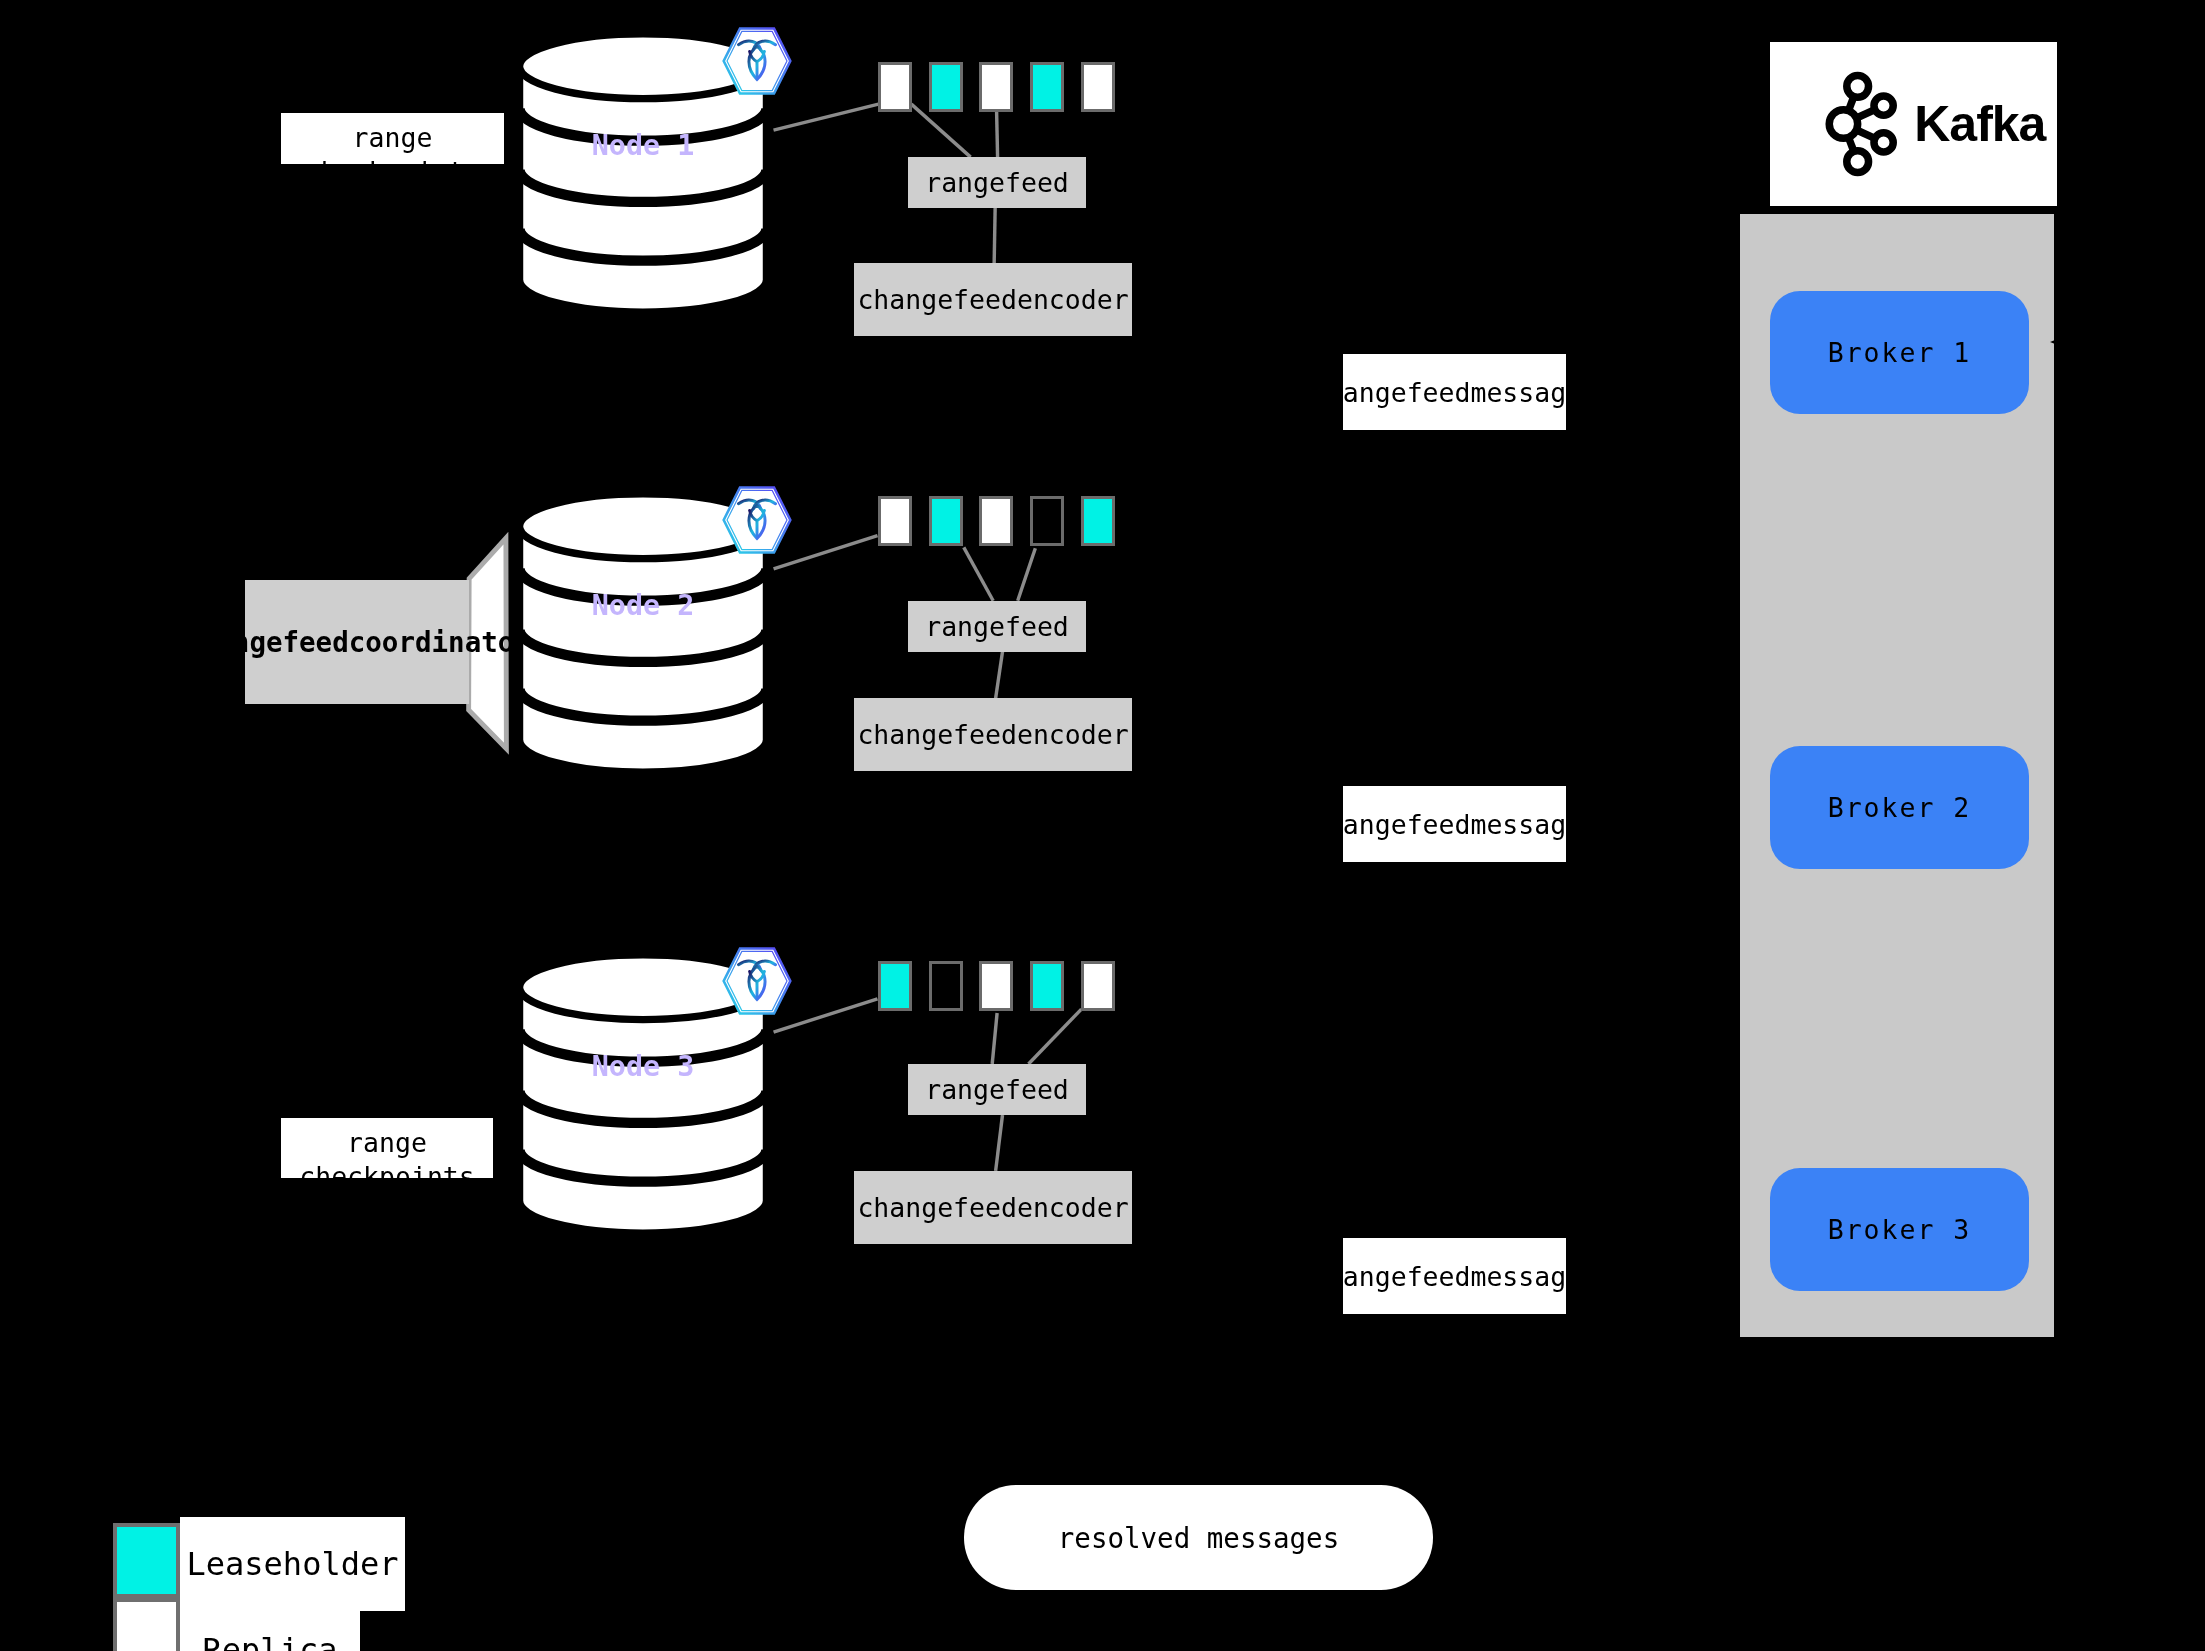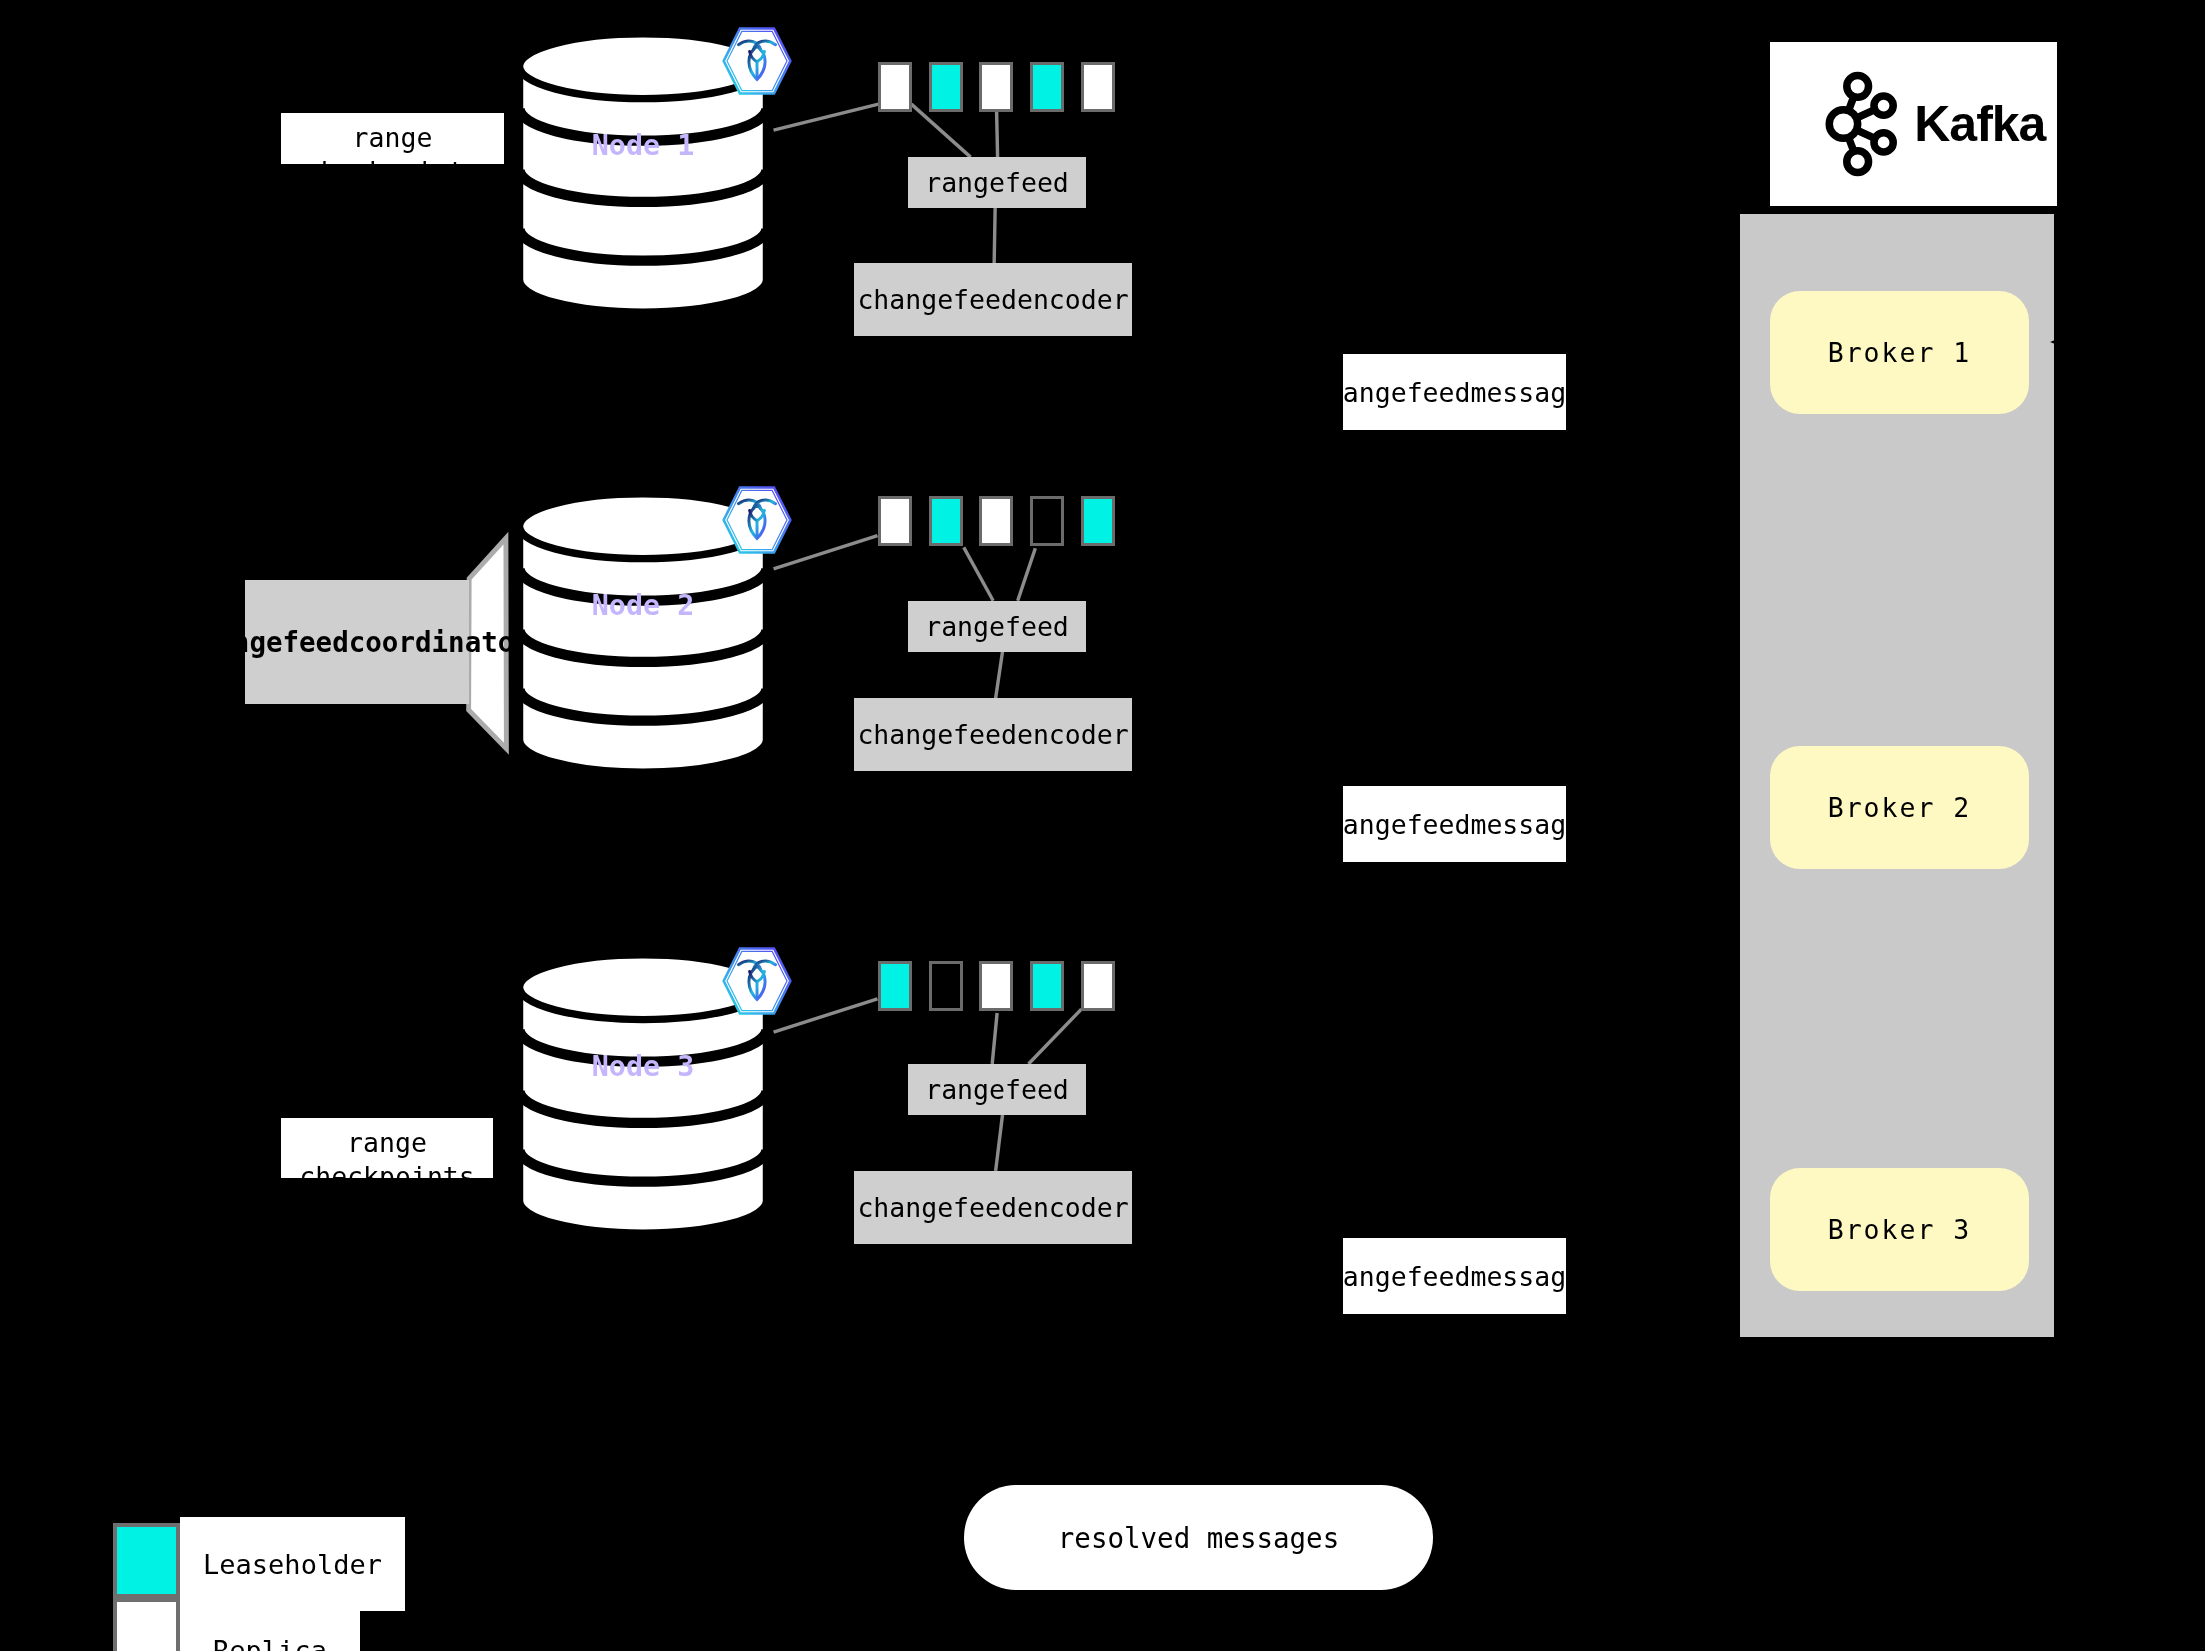"Broker 1" .broker { background: #fef9c3 -> #3b82f6 }
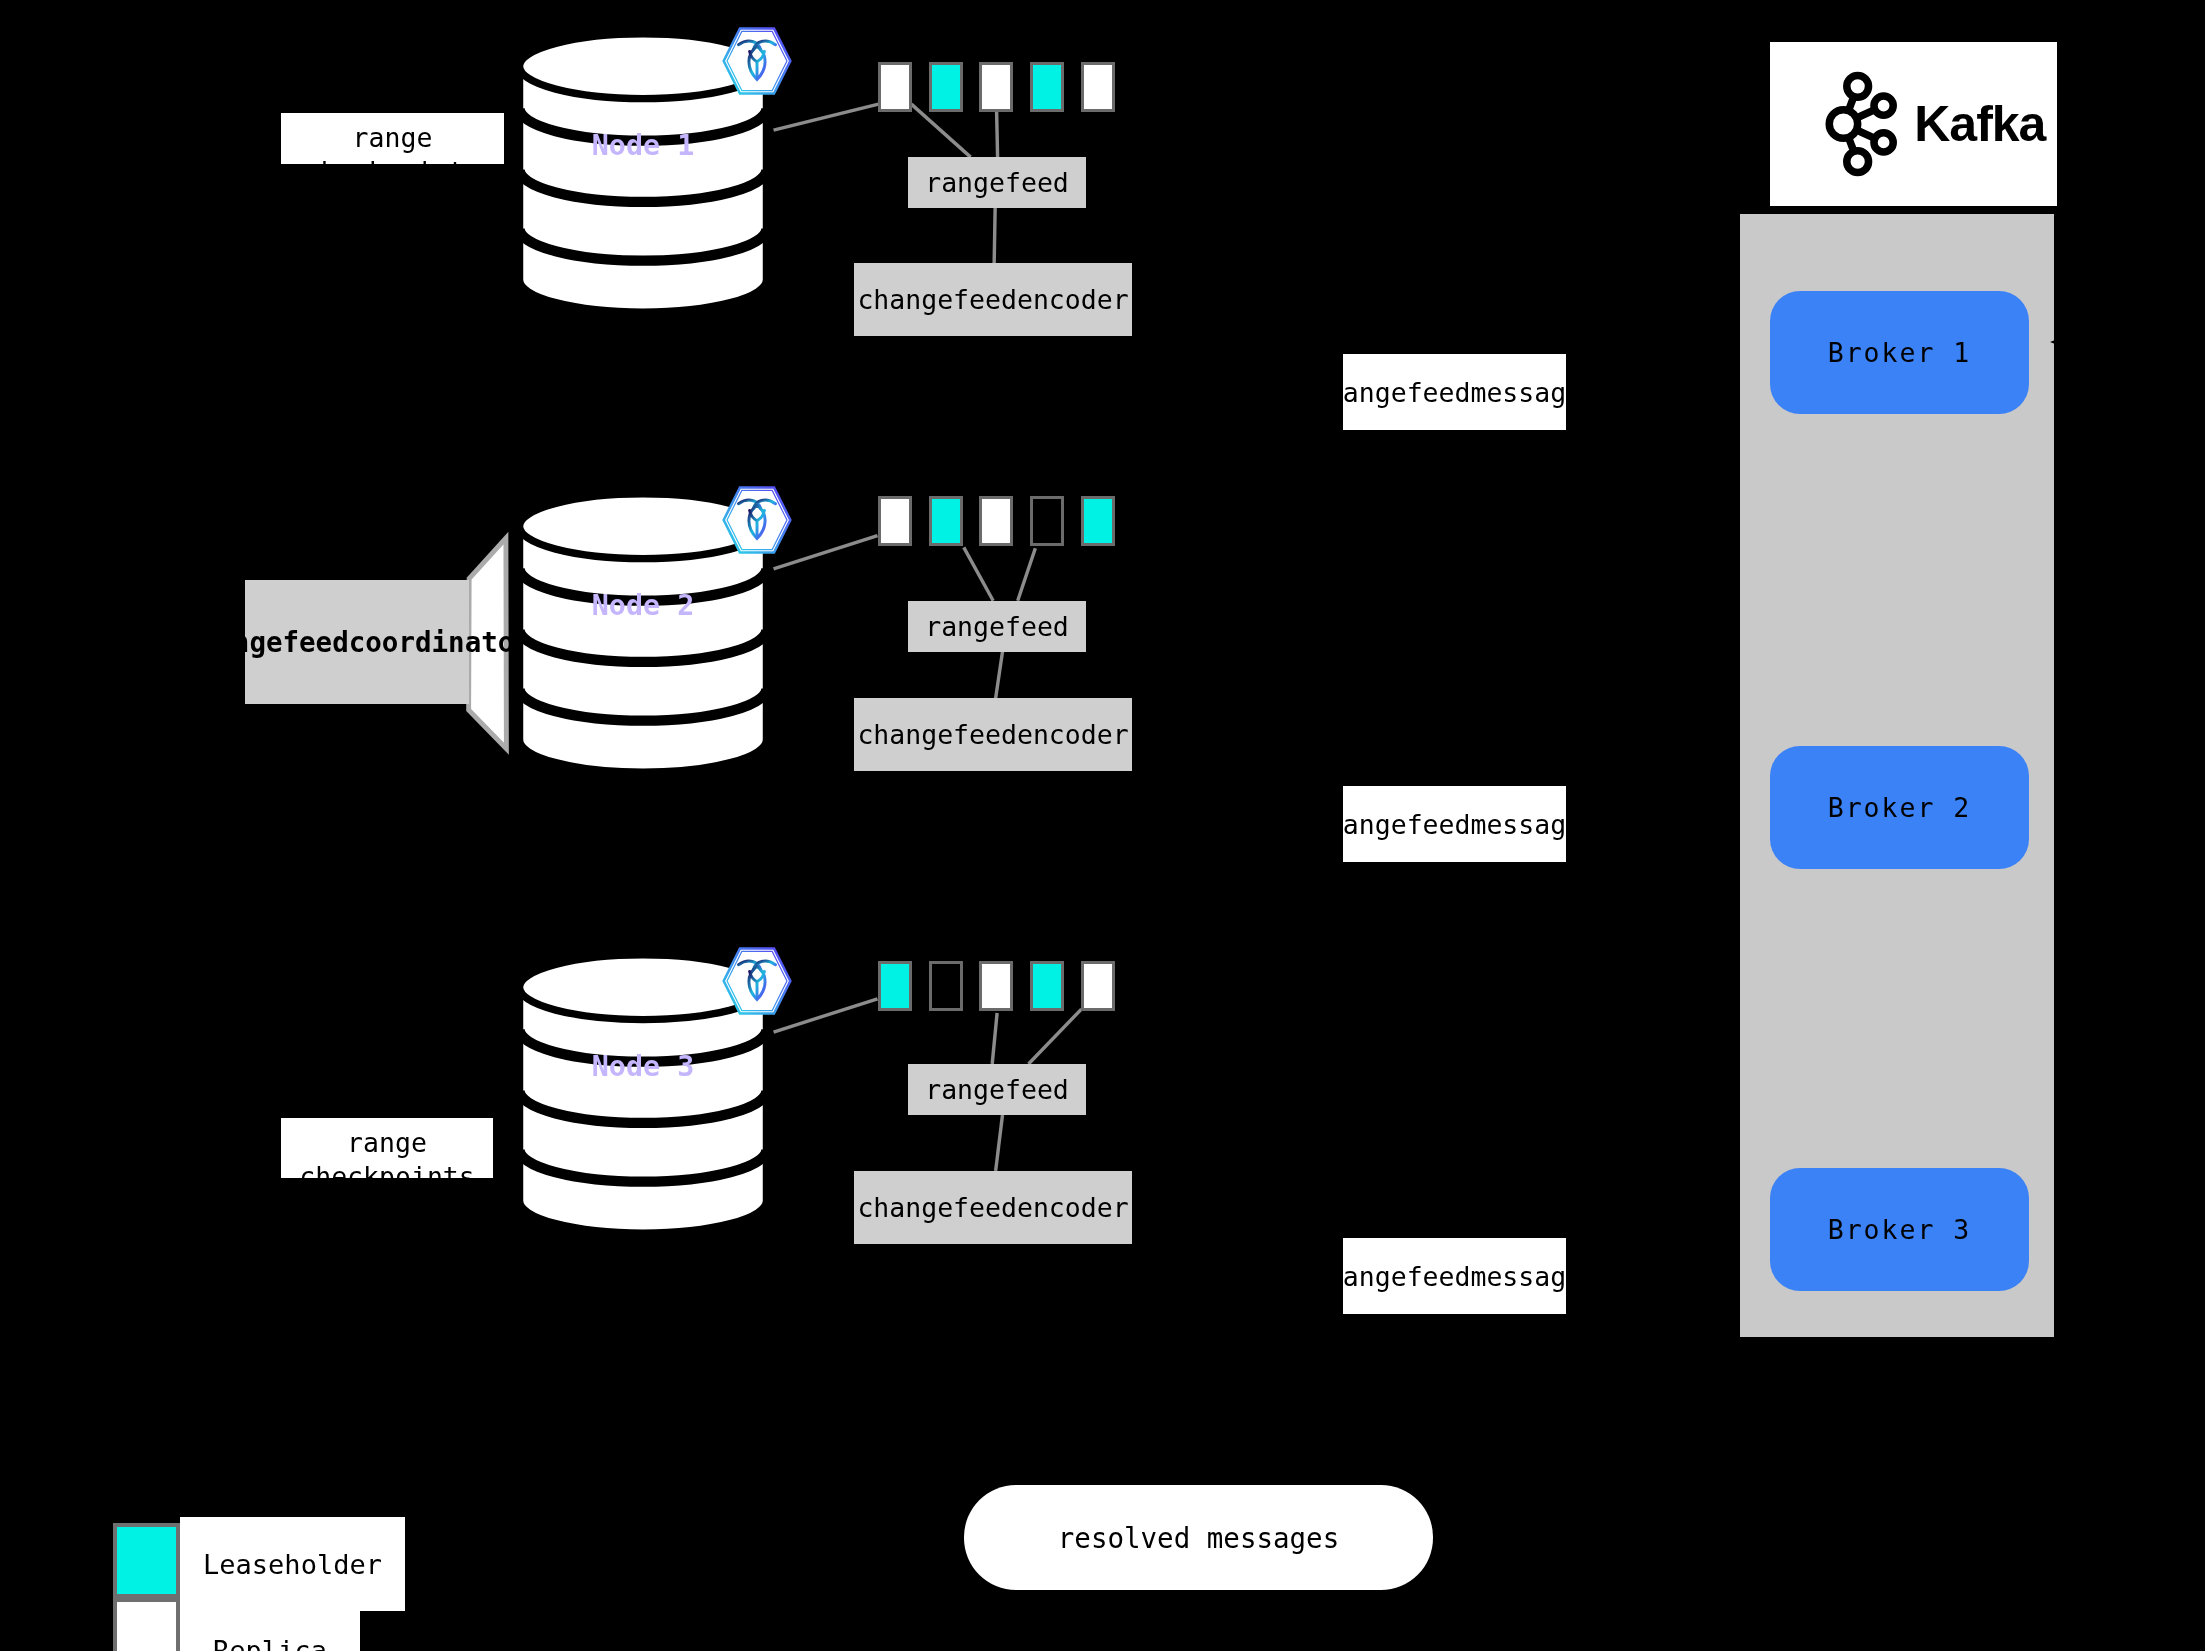"Leaseholder" .lglabel { font-size: 27px -> 32px }
